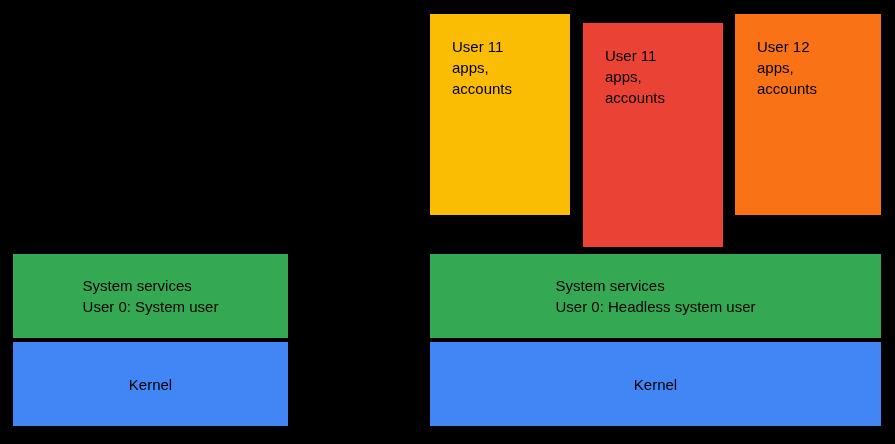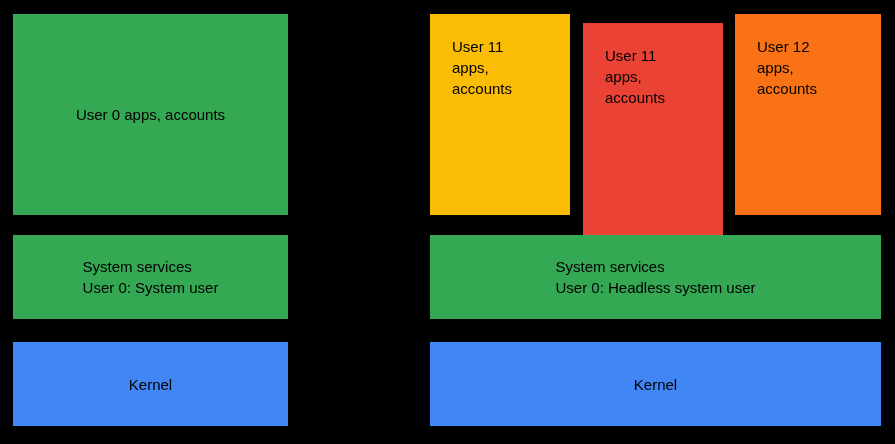"User 0 apps, accounts" div.box { html: <div> <span>User 0 apps, accounts</span> </div> -> none }
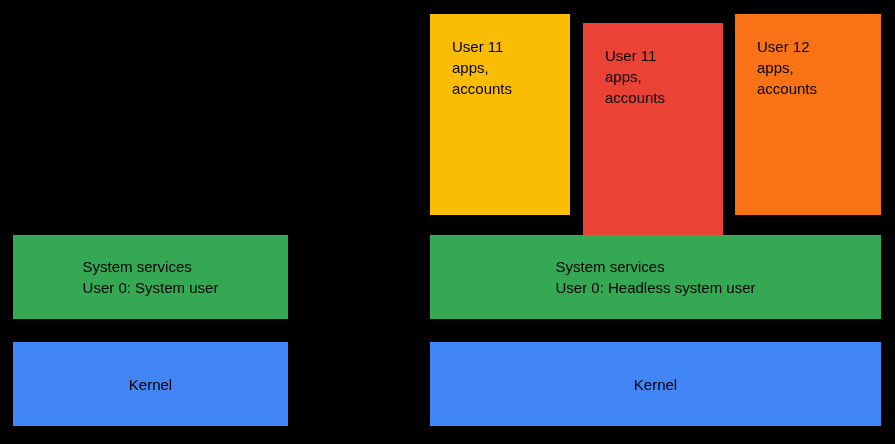"System services" .box.blockcenter { margin-top: none -> 19px }
